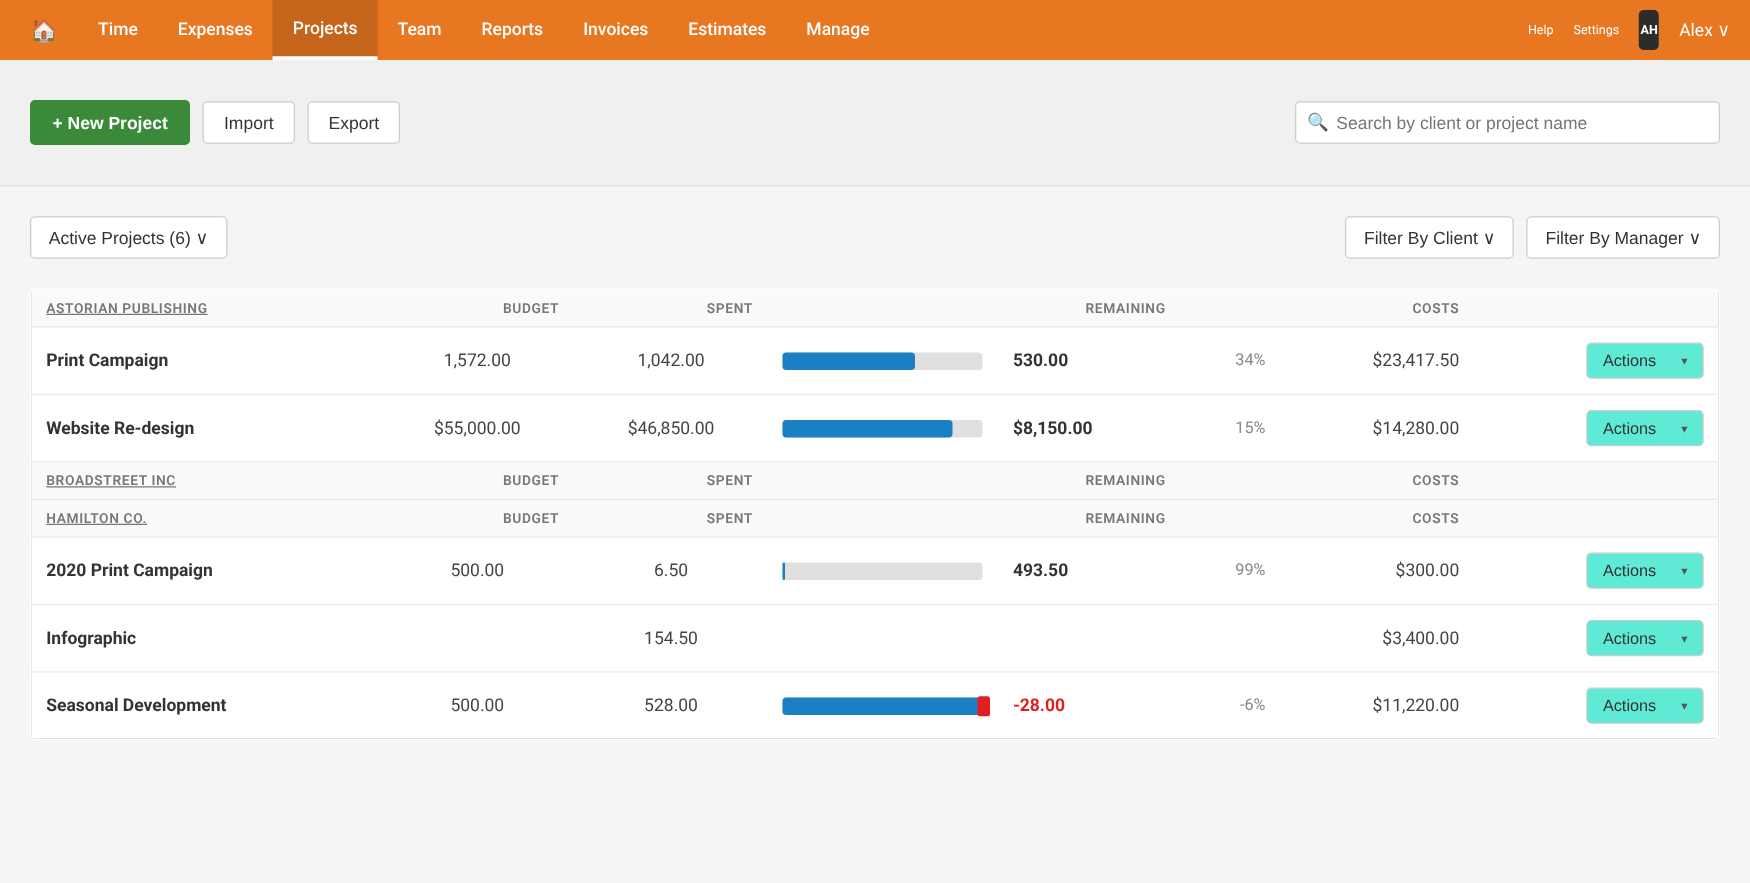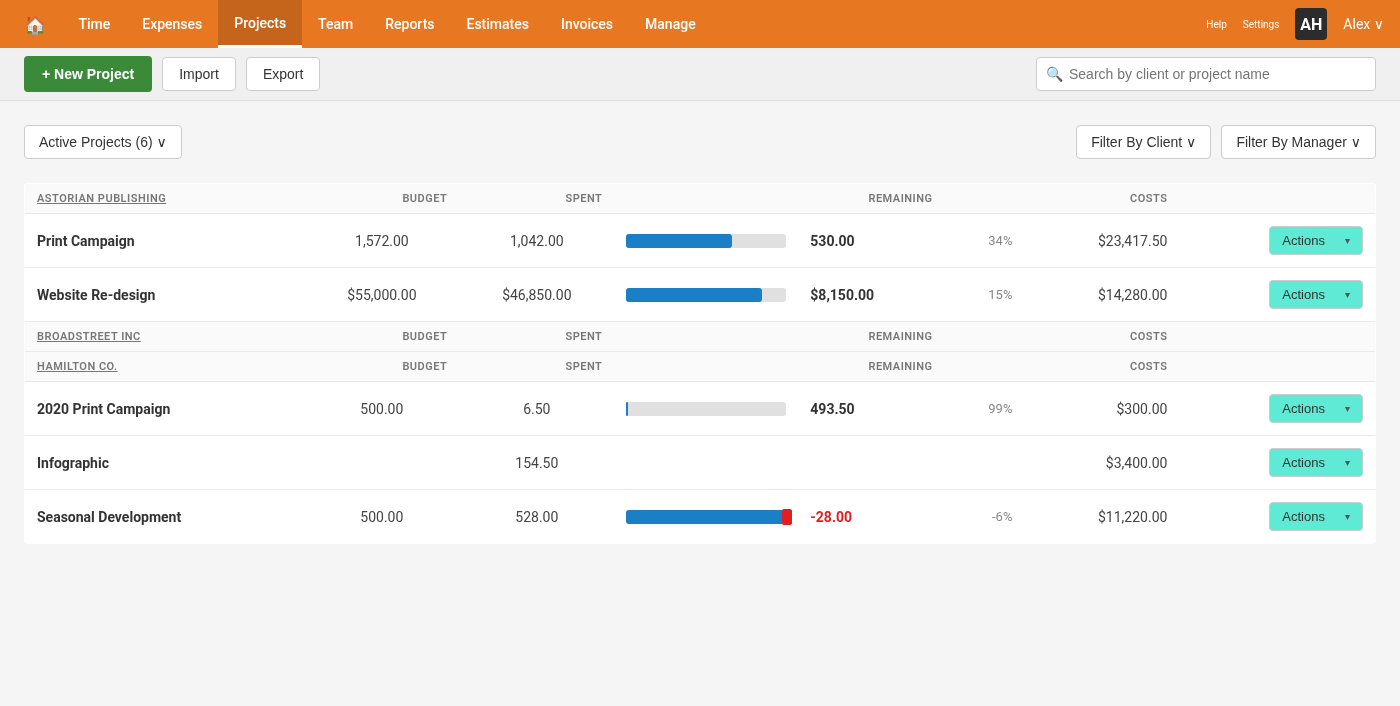"Estimates" a.nav-item { order: before "Invoices" -> after "Invoices" }
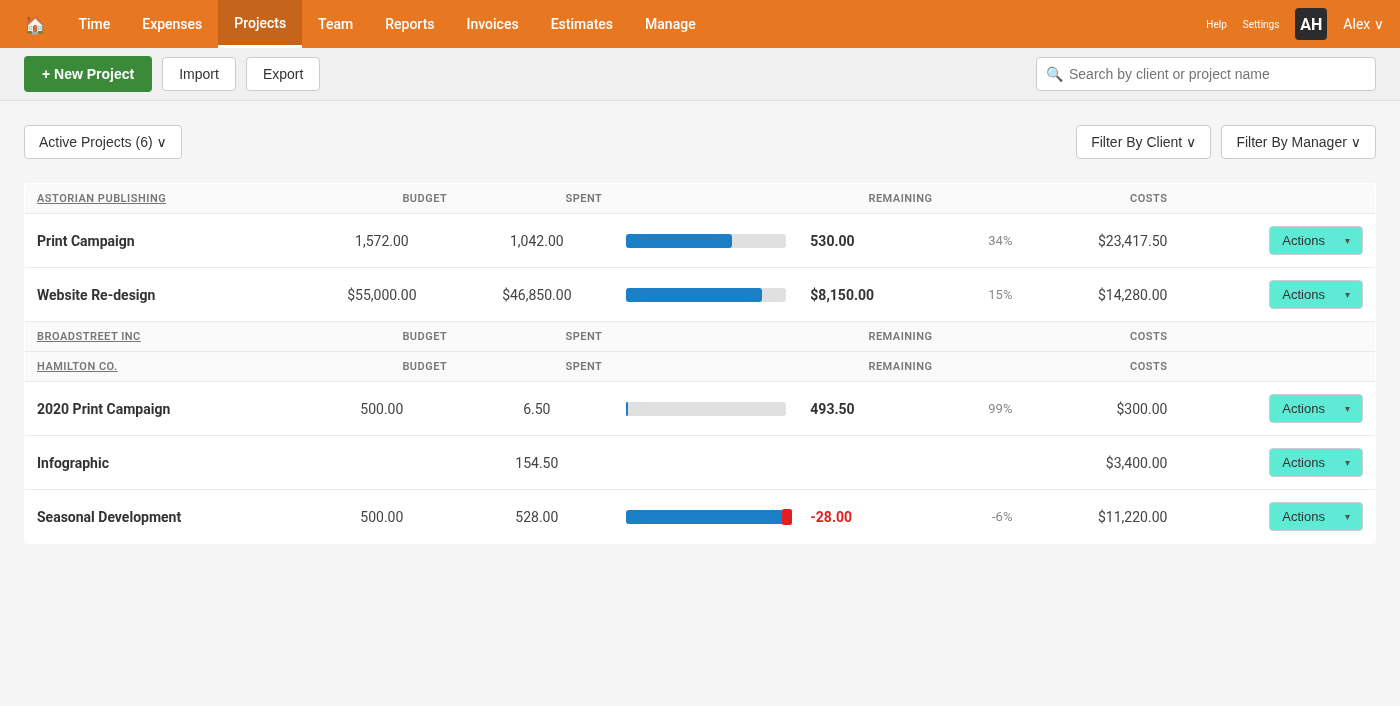"AH" .nav-avatar { font-size: 16px -> 10px; width: 32px -> 16px }
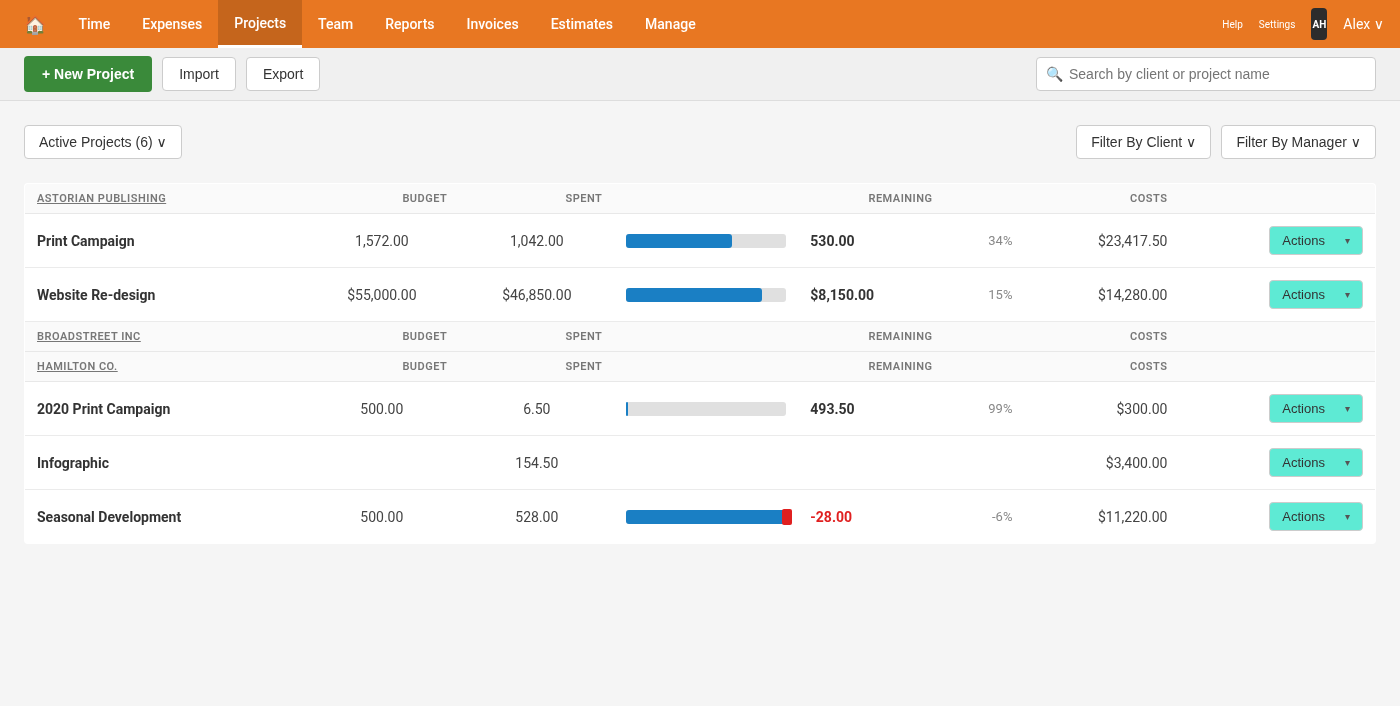"+ New Project" .toolbar { padding: 8px 24px -> 32px 24px }
